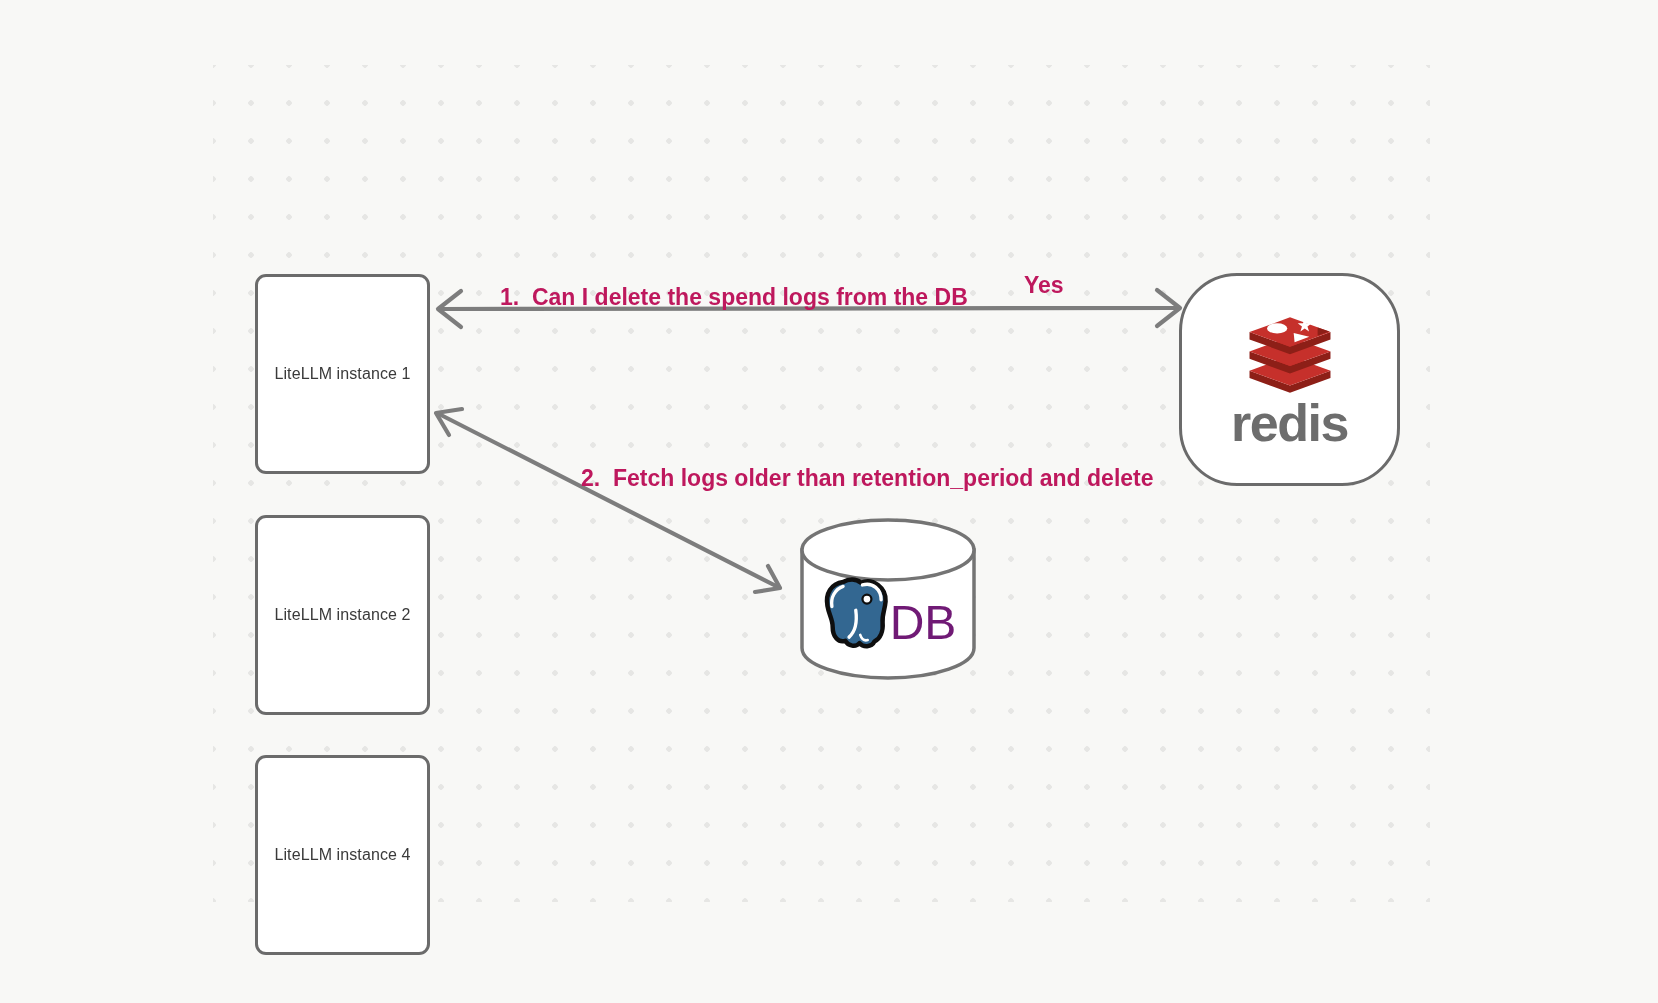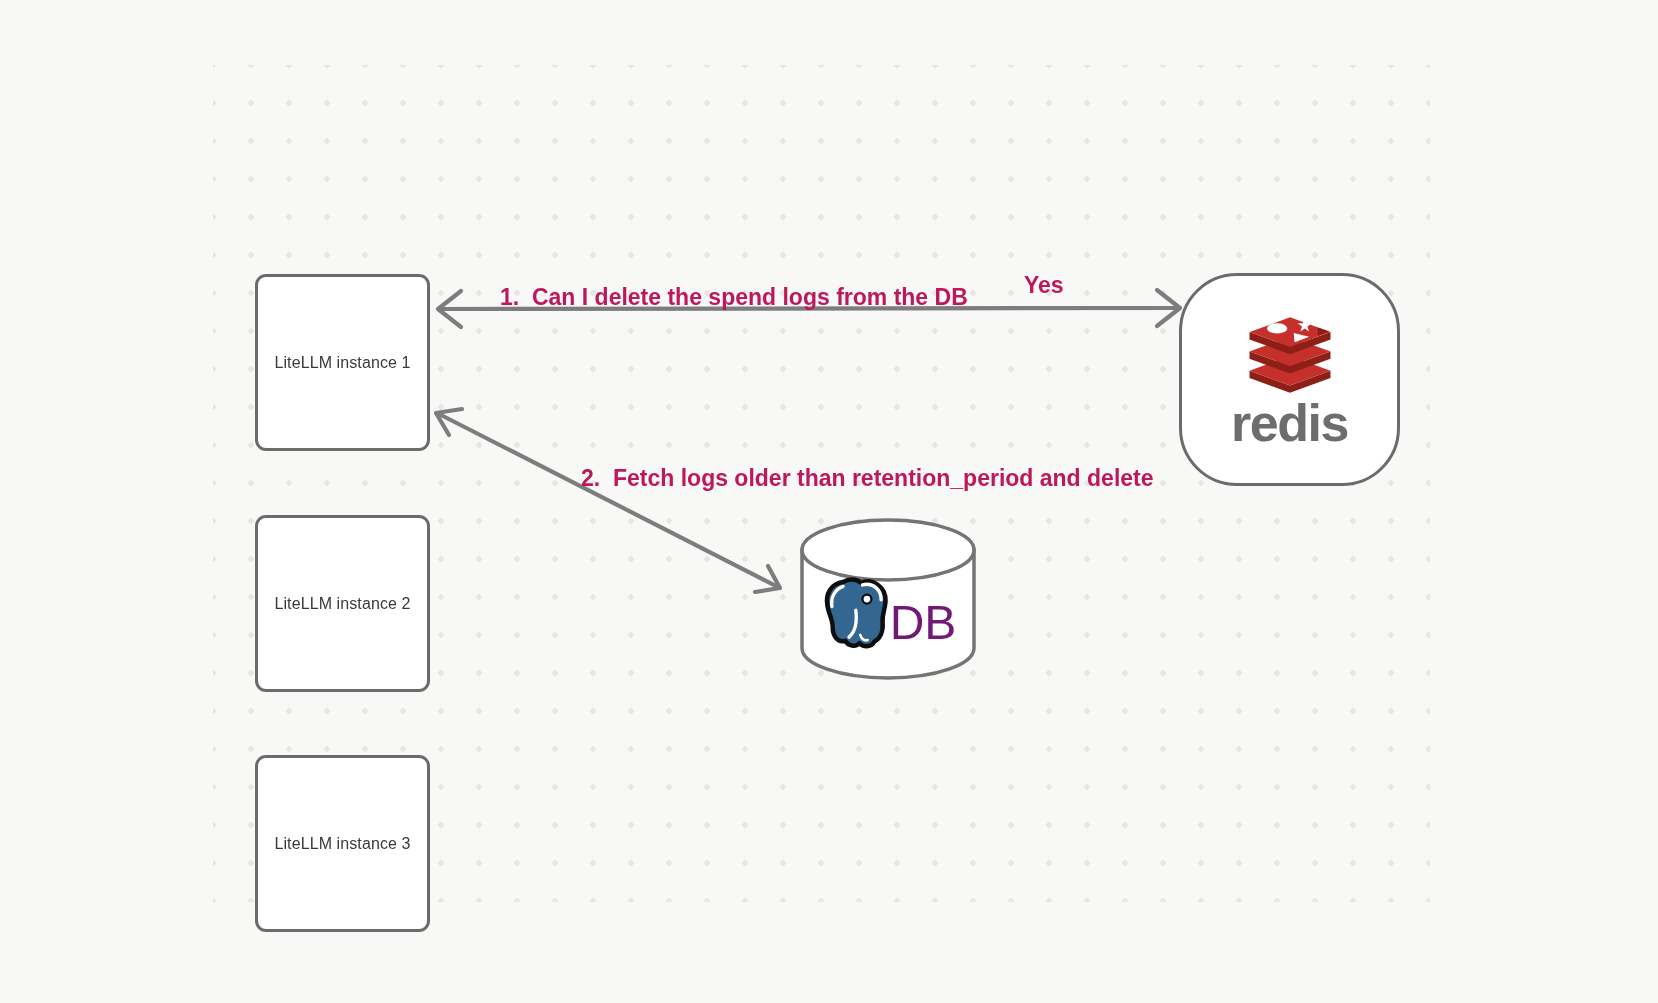"LiteLLM instance 1" .inst-box { height: 177px -> 200px }
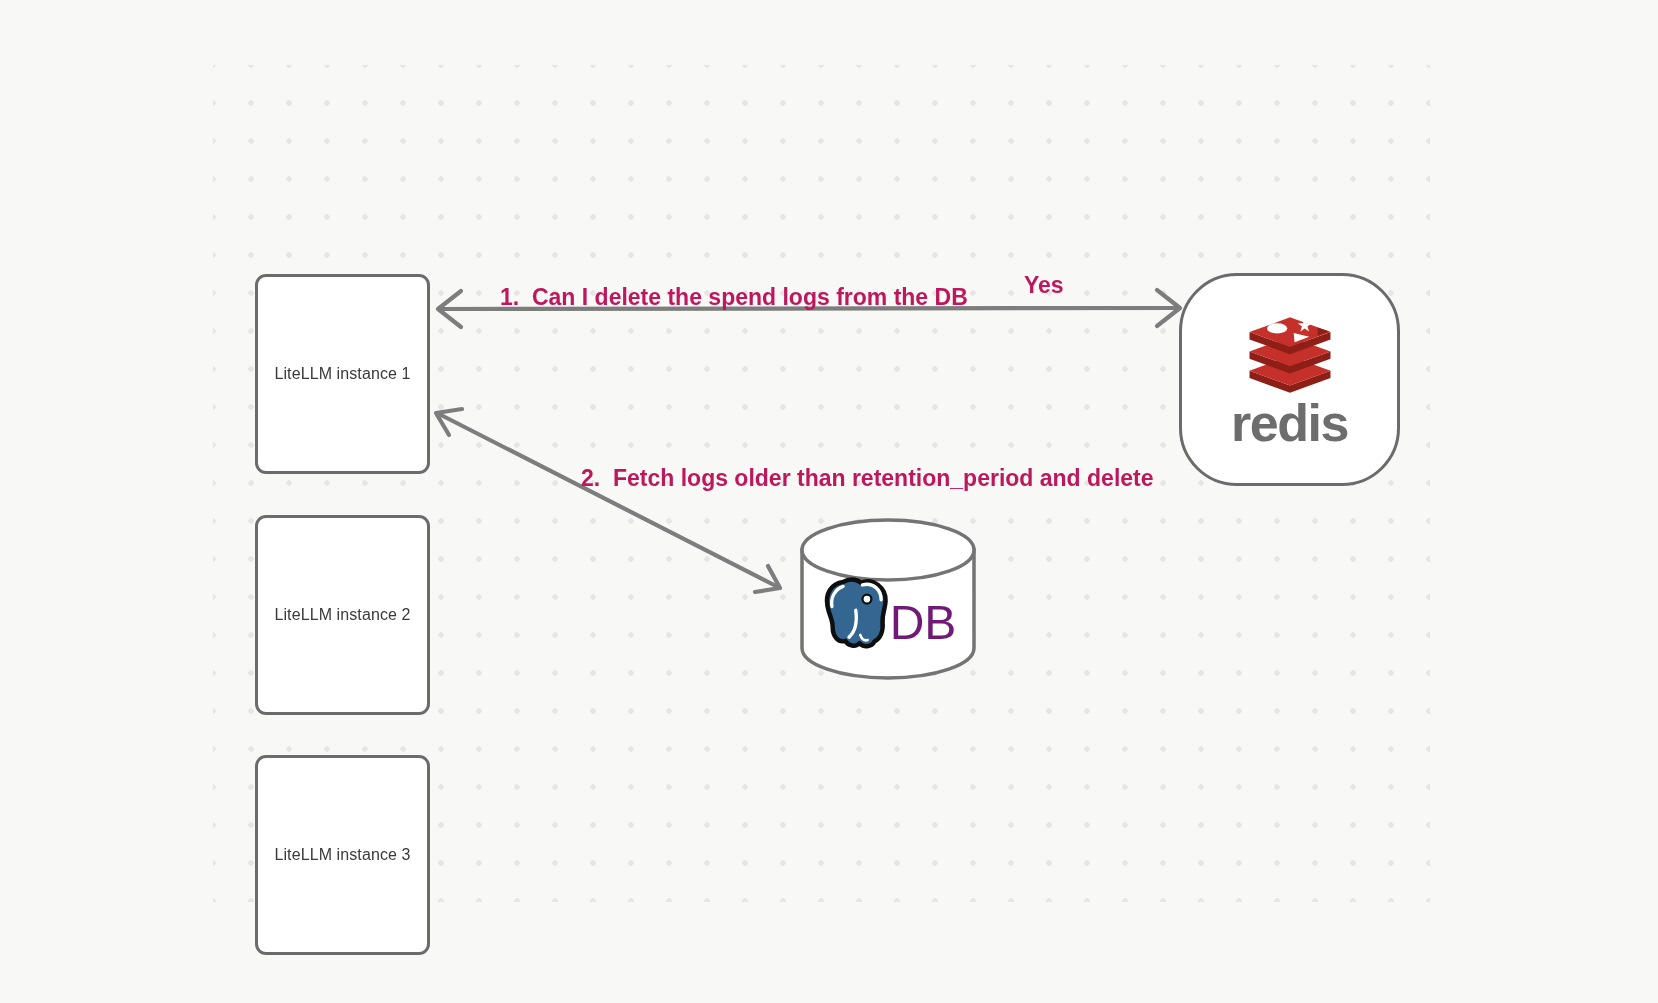"LiteLLM instance 3" span { text: 3 -> 4 }
